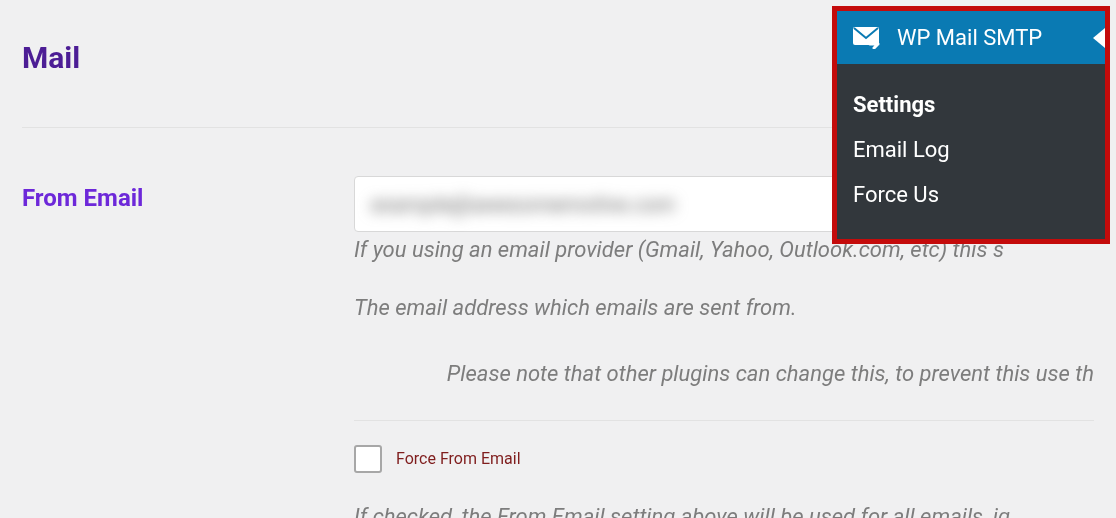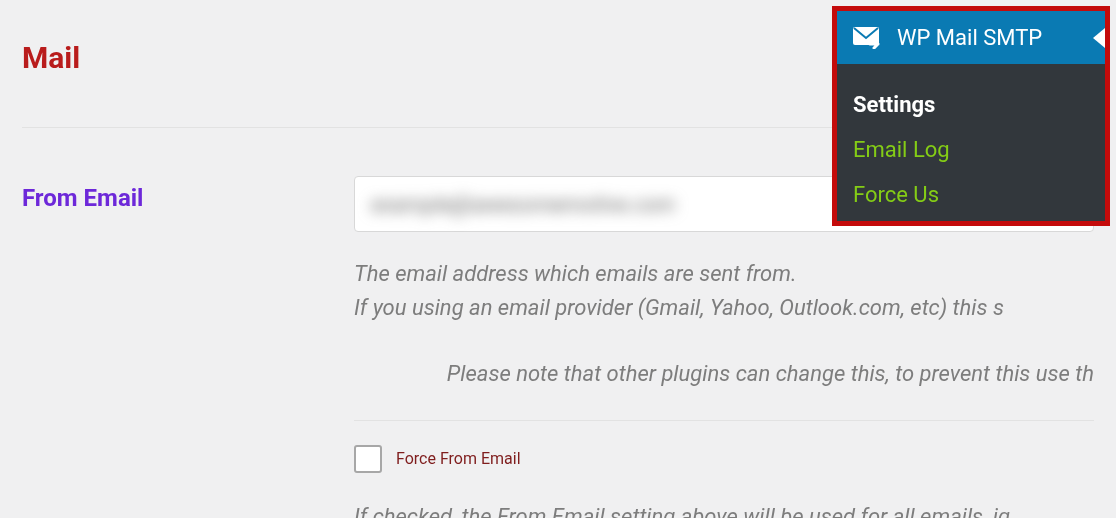"Mail" .section-title { color: #b91c1c -> #4c1d95 }
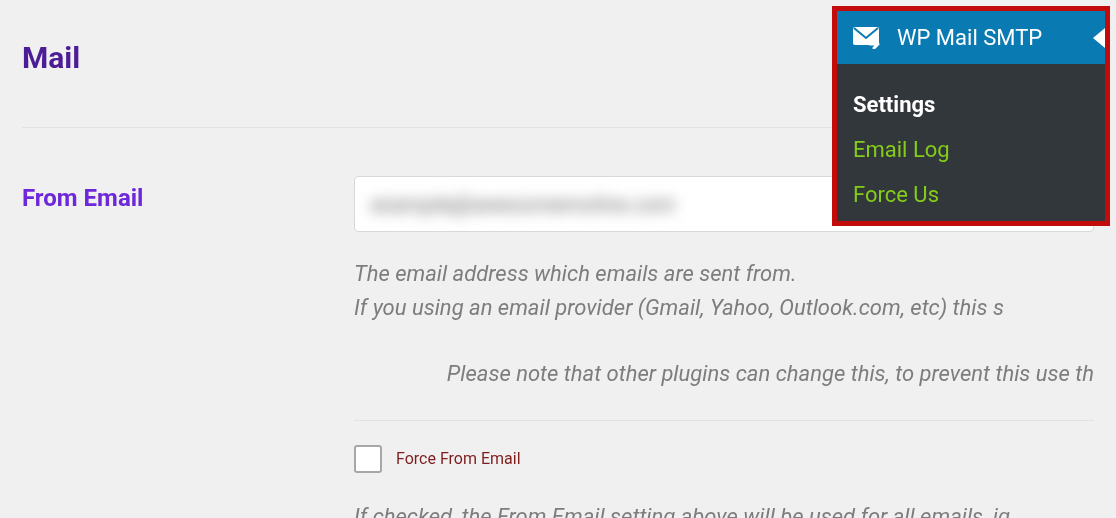"Settings" .flyout-body { padding: 18px 16px 4px 16px -> 18px 16px 22px 16px }
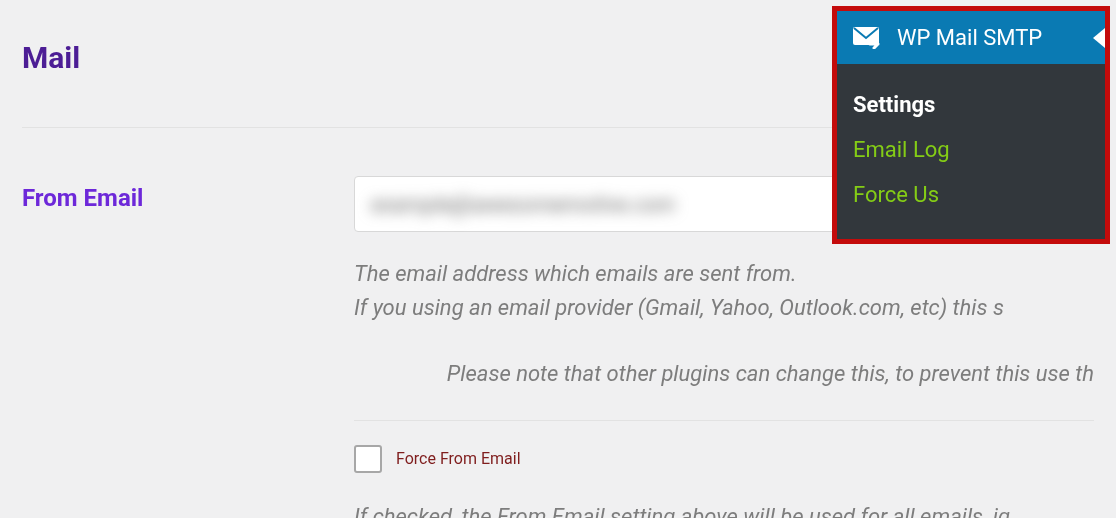"Email Log" .flyout-item { color: #84cc16 -> #ffffff }
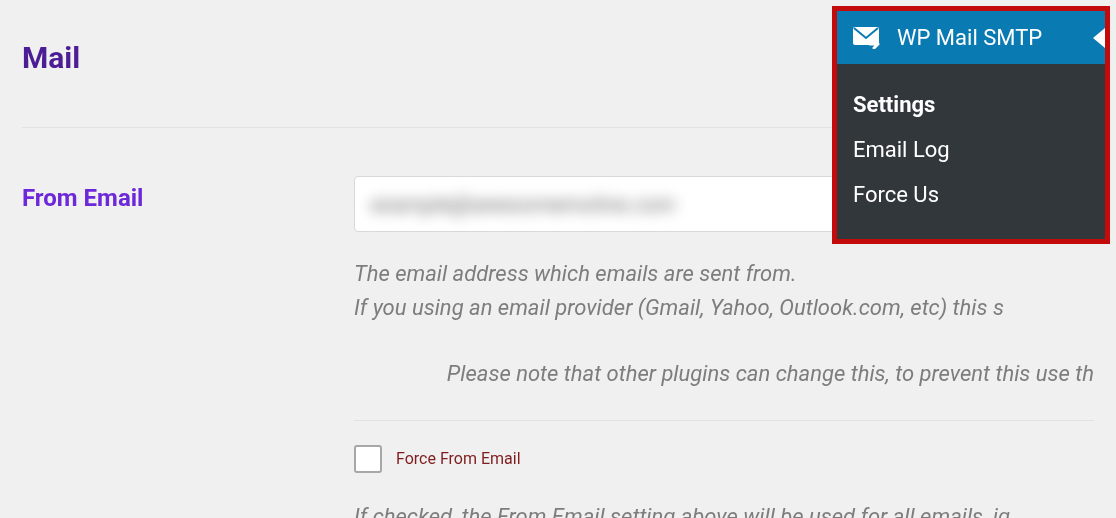"The email address which emails" p.help-text { order: before "If you using an email" -> after "If you using an email" }
